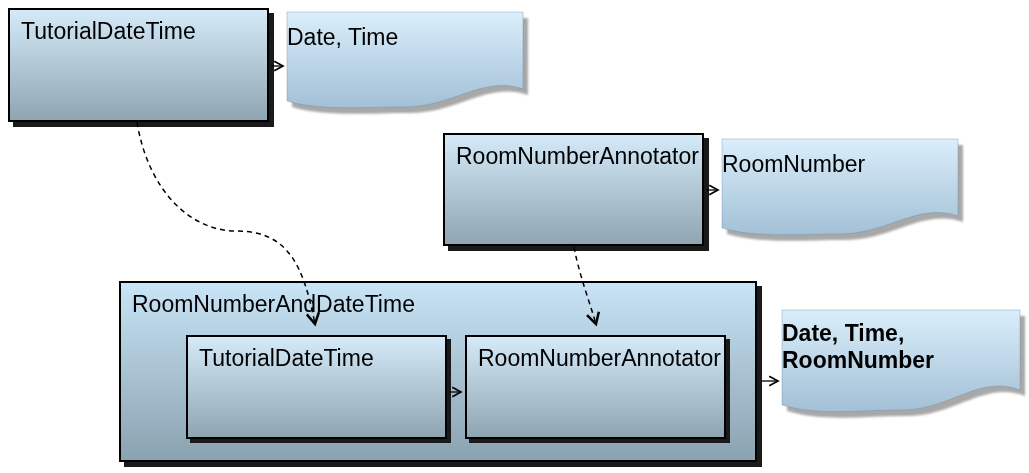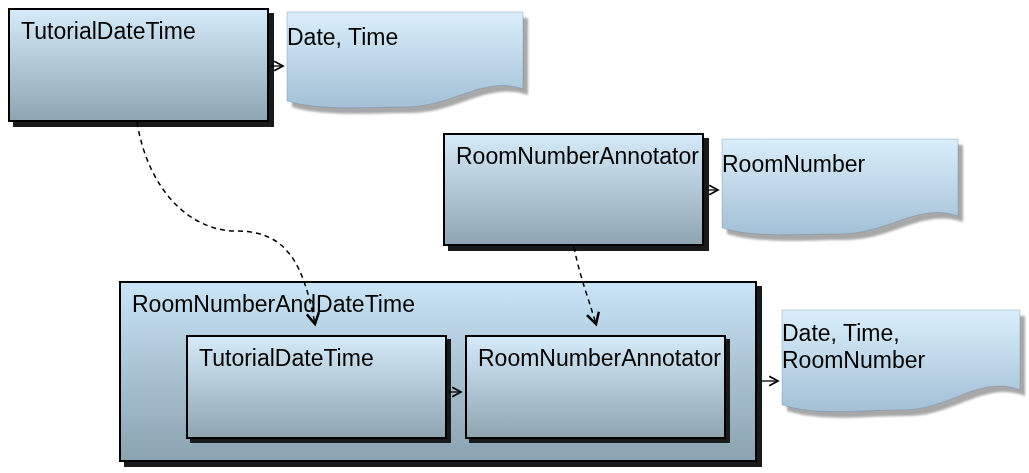"Date, Time," div.doc-label { font-weight: none -> bold }
